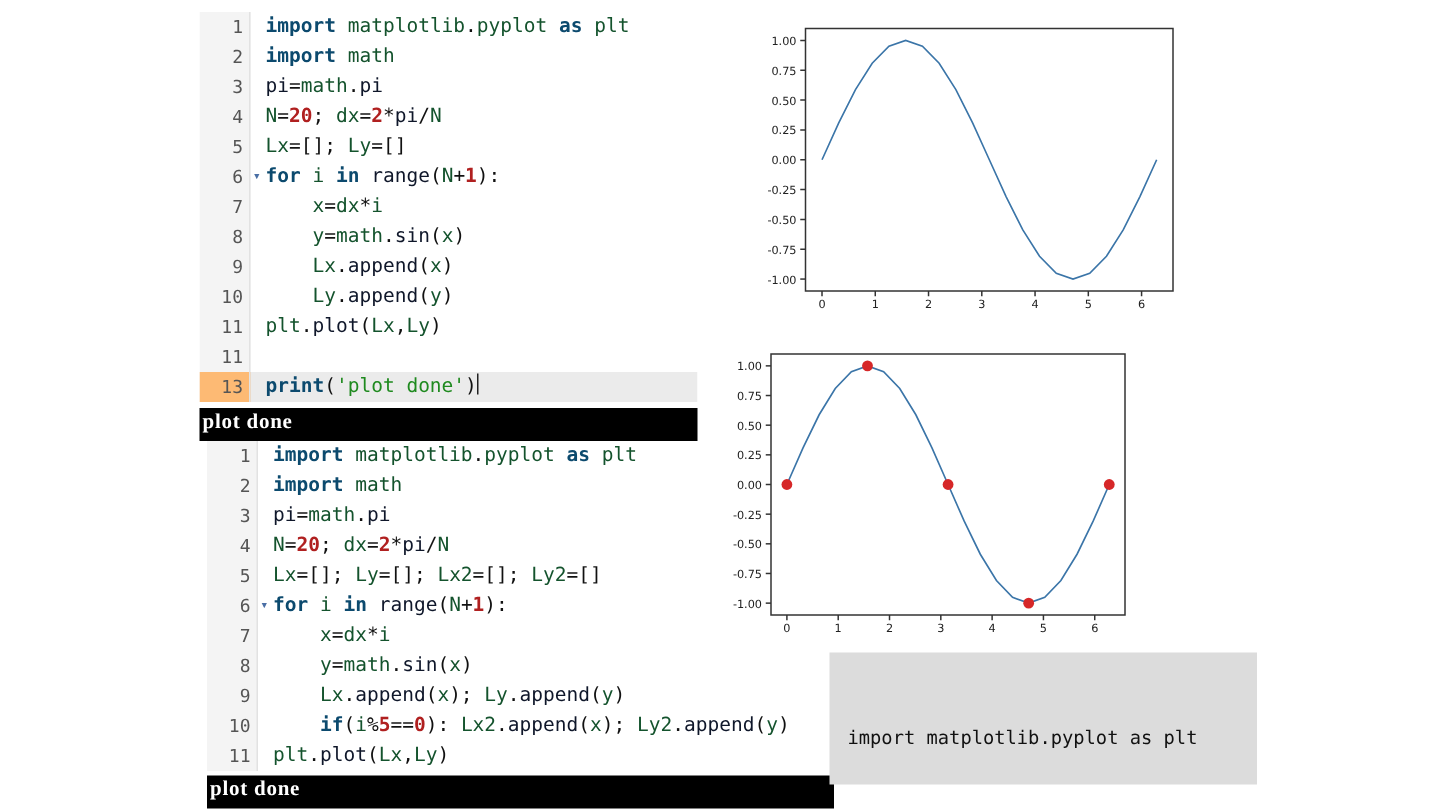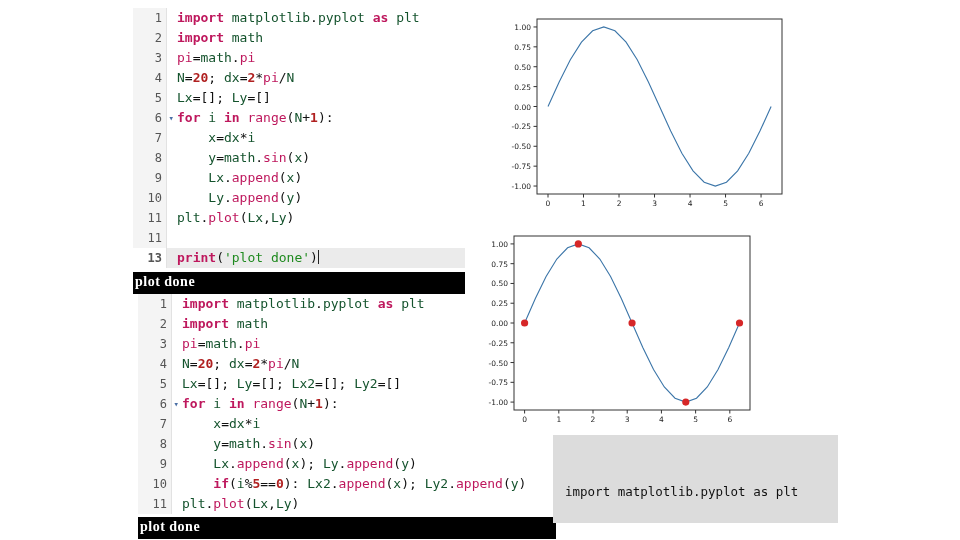"import" .kw { color: #be185d -> #0c4a6e }
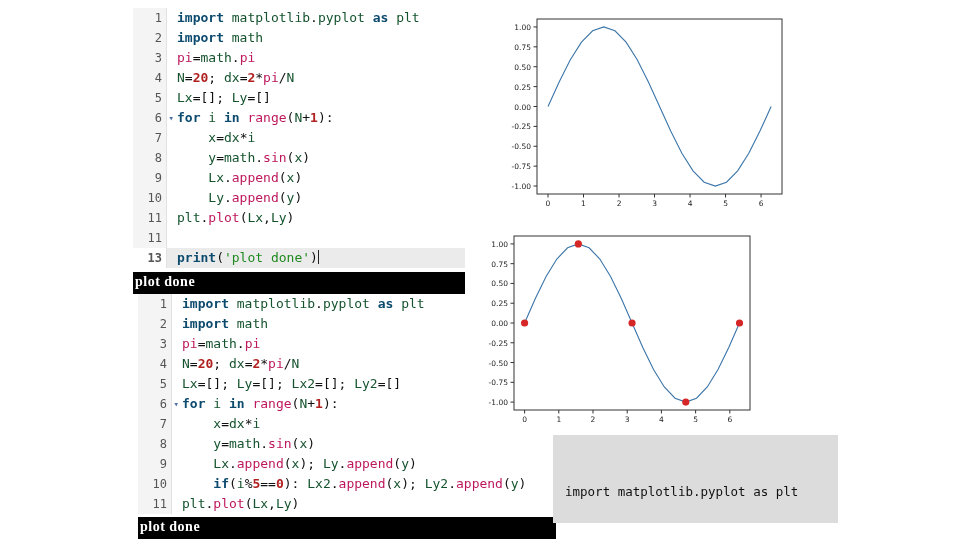"pi" .bi { color: #be185d -> #0f172a }
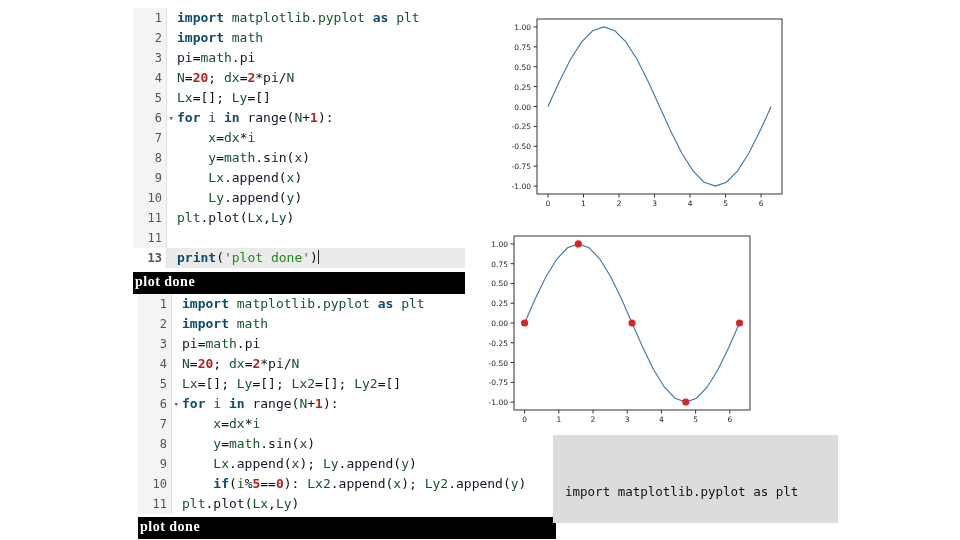"13" .editor .row.hl .gutter { background: #ffffff -> #fdba74; font-weight: bold -> none }
